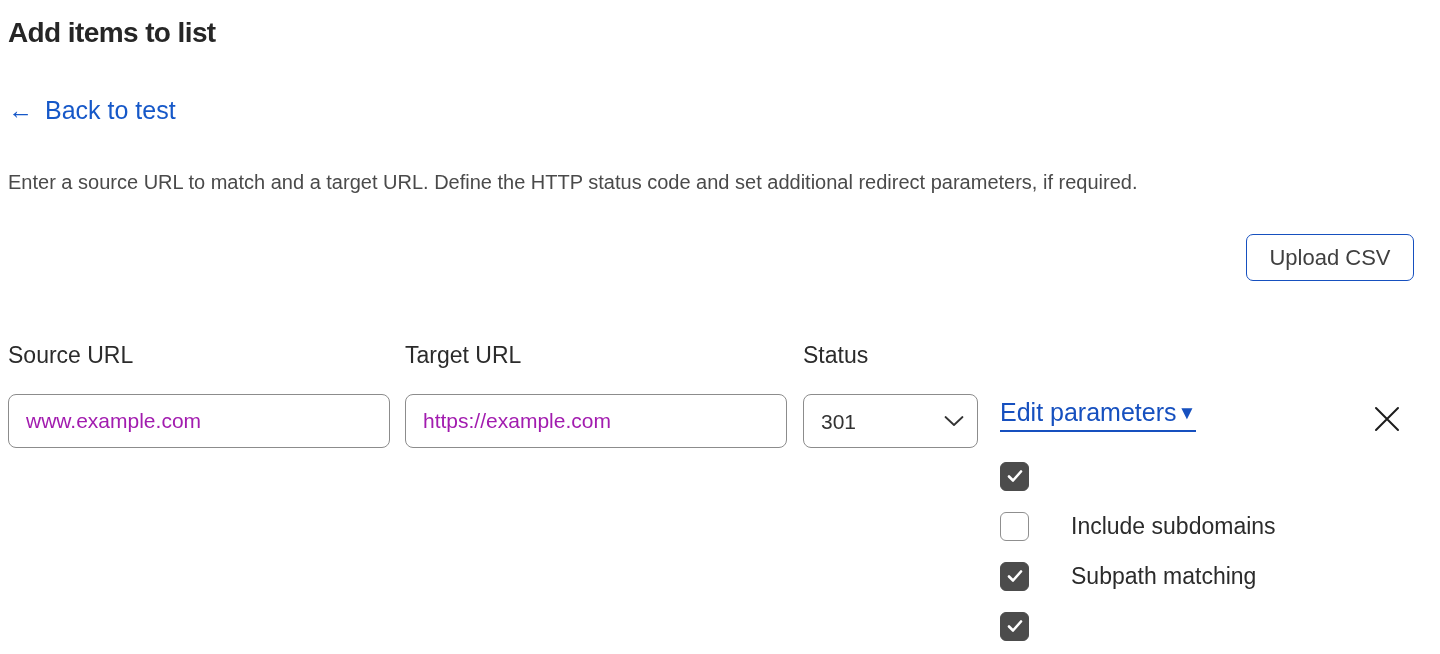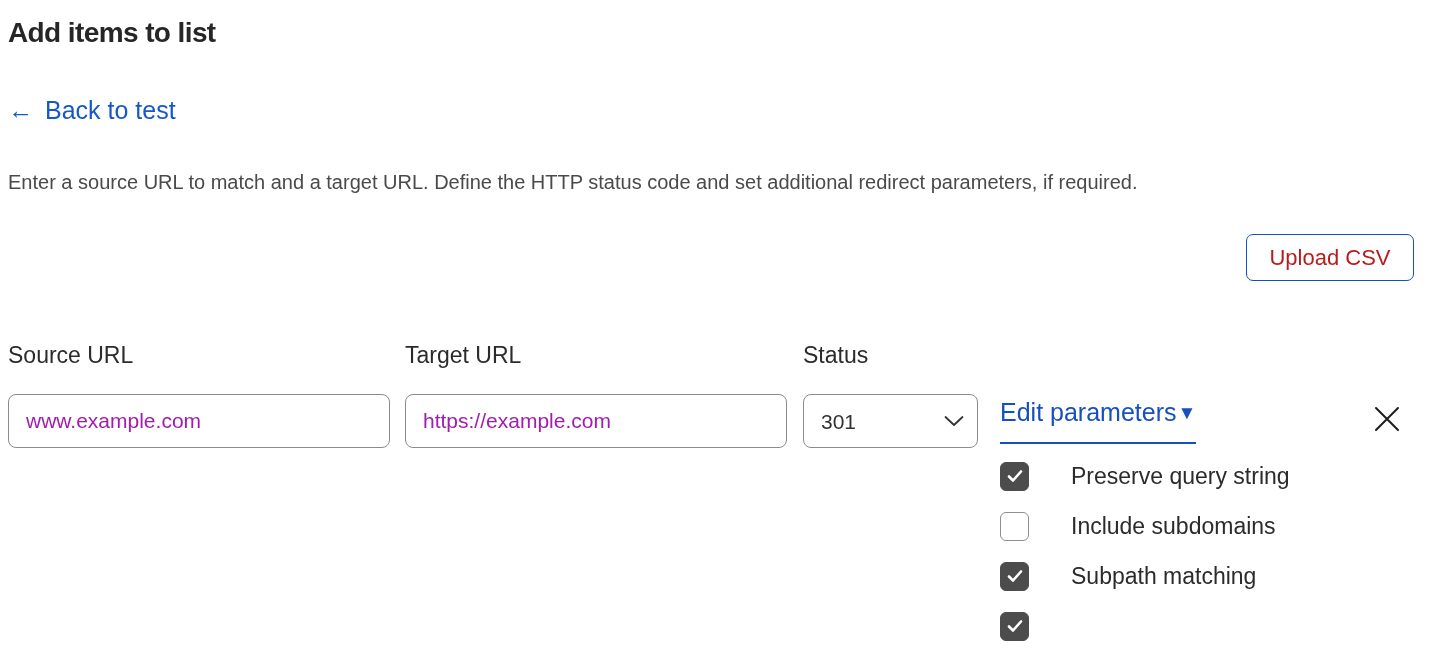"Upload CSV" .upload-csv-button { color: #b91c1c -> #404040 }
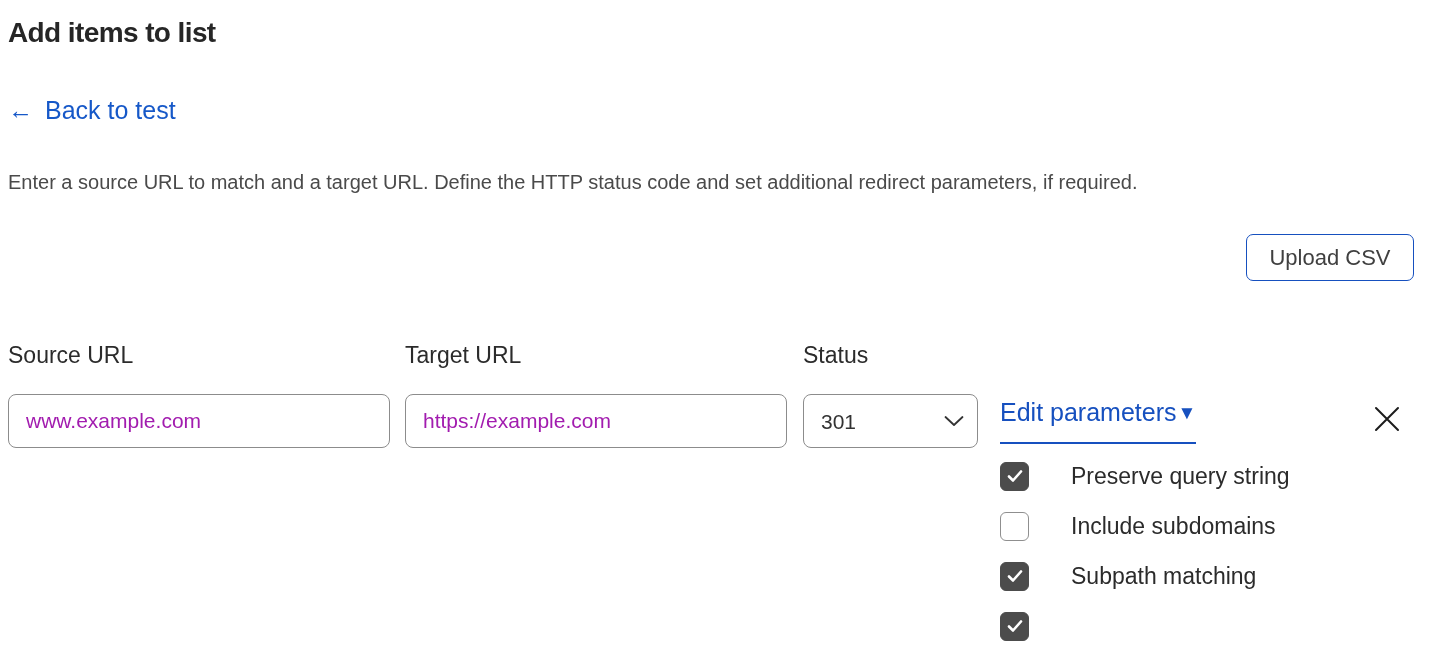"Edit parameters" .edit-params { padding-bottom: 13px -> 1px }
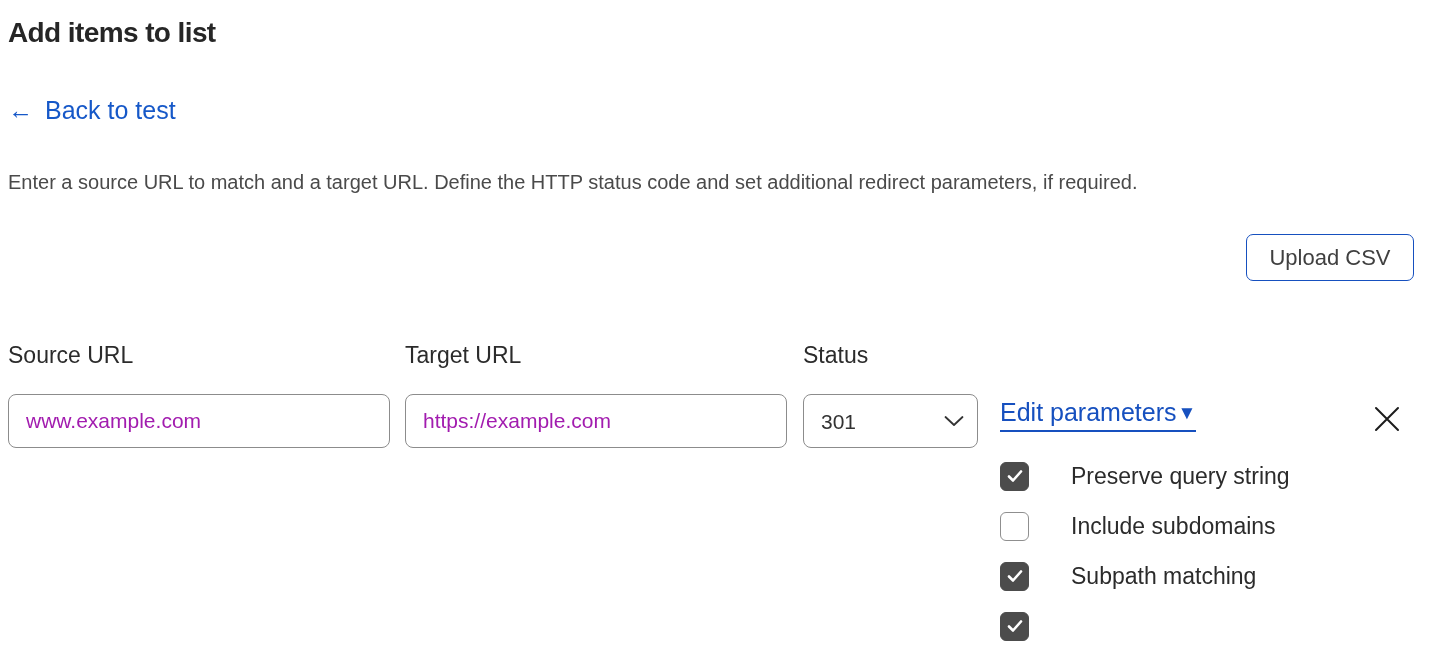"Preserve query string" span.param-label { html: <span>Preserve query string</span> -> none }
